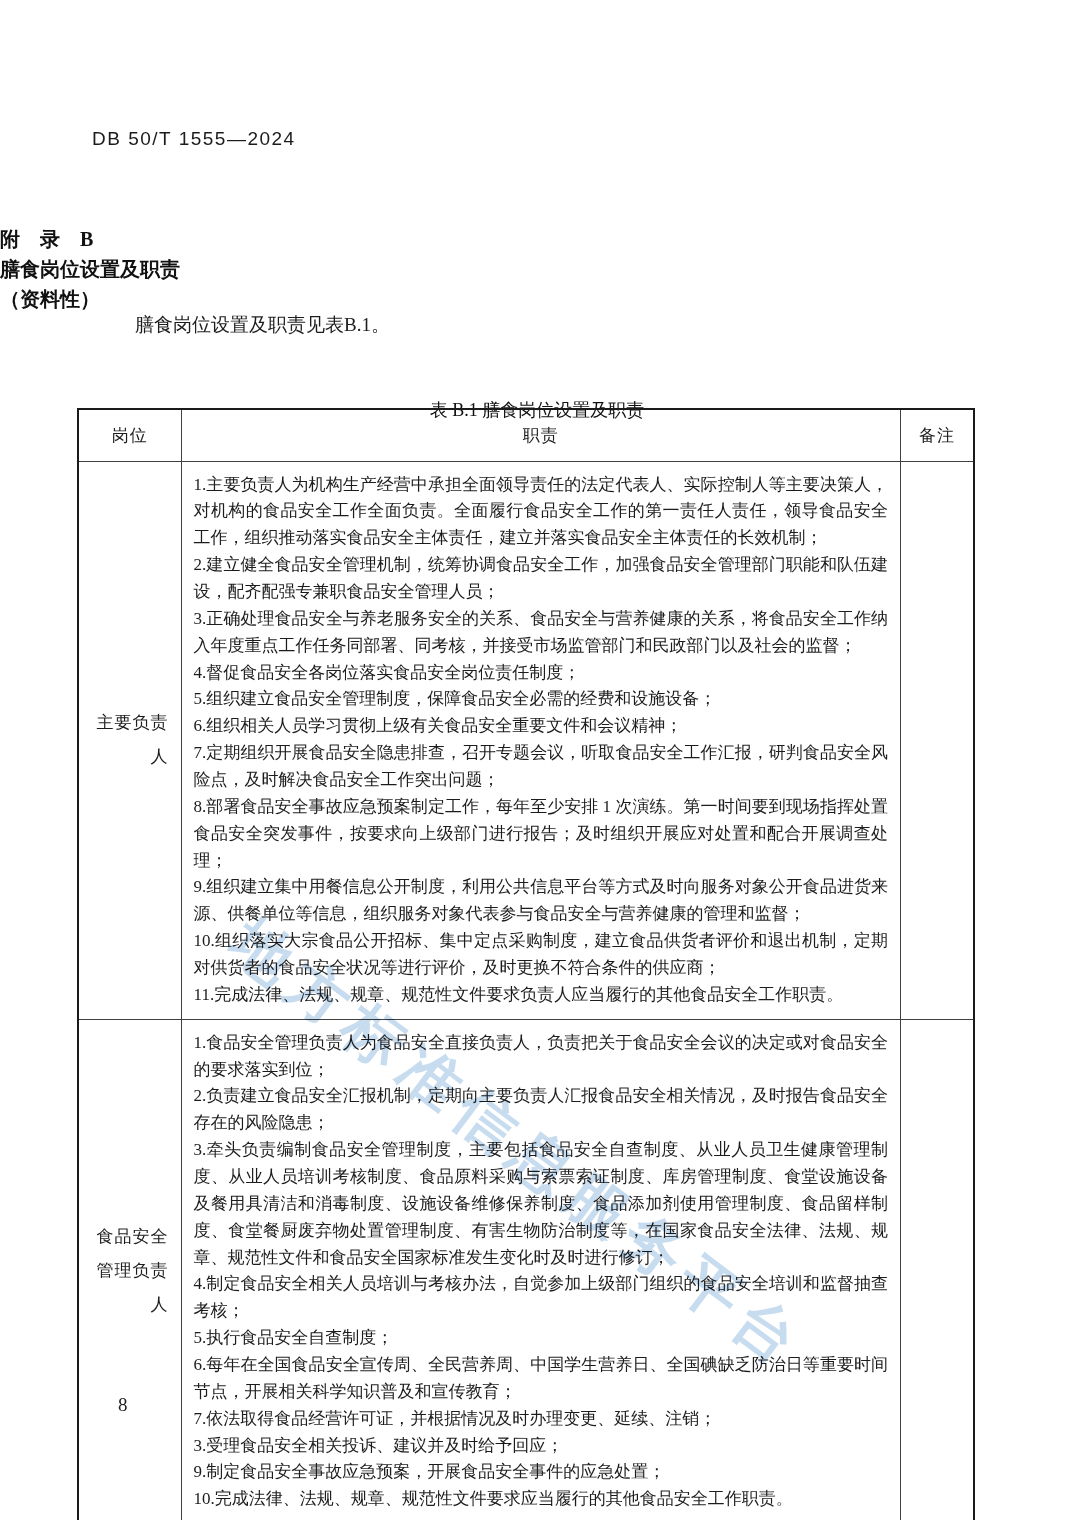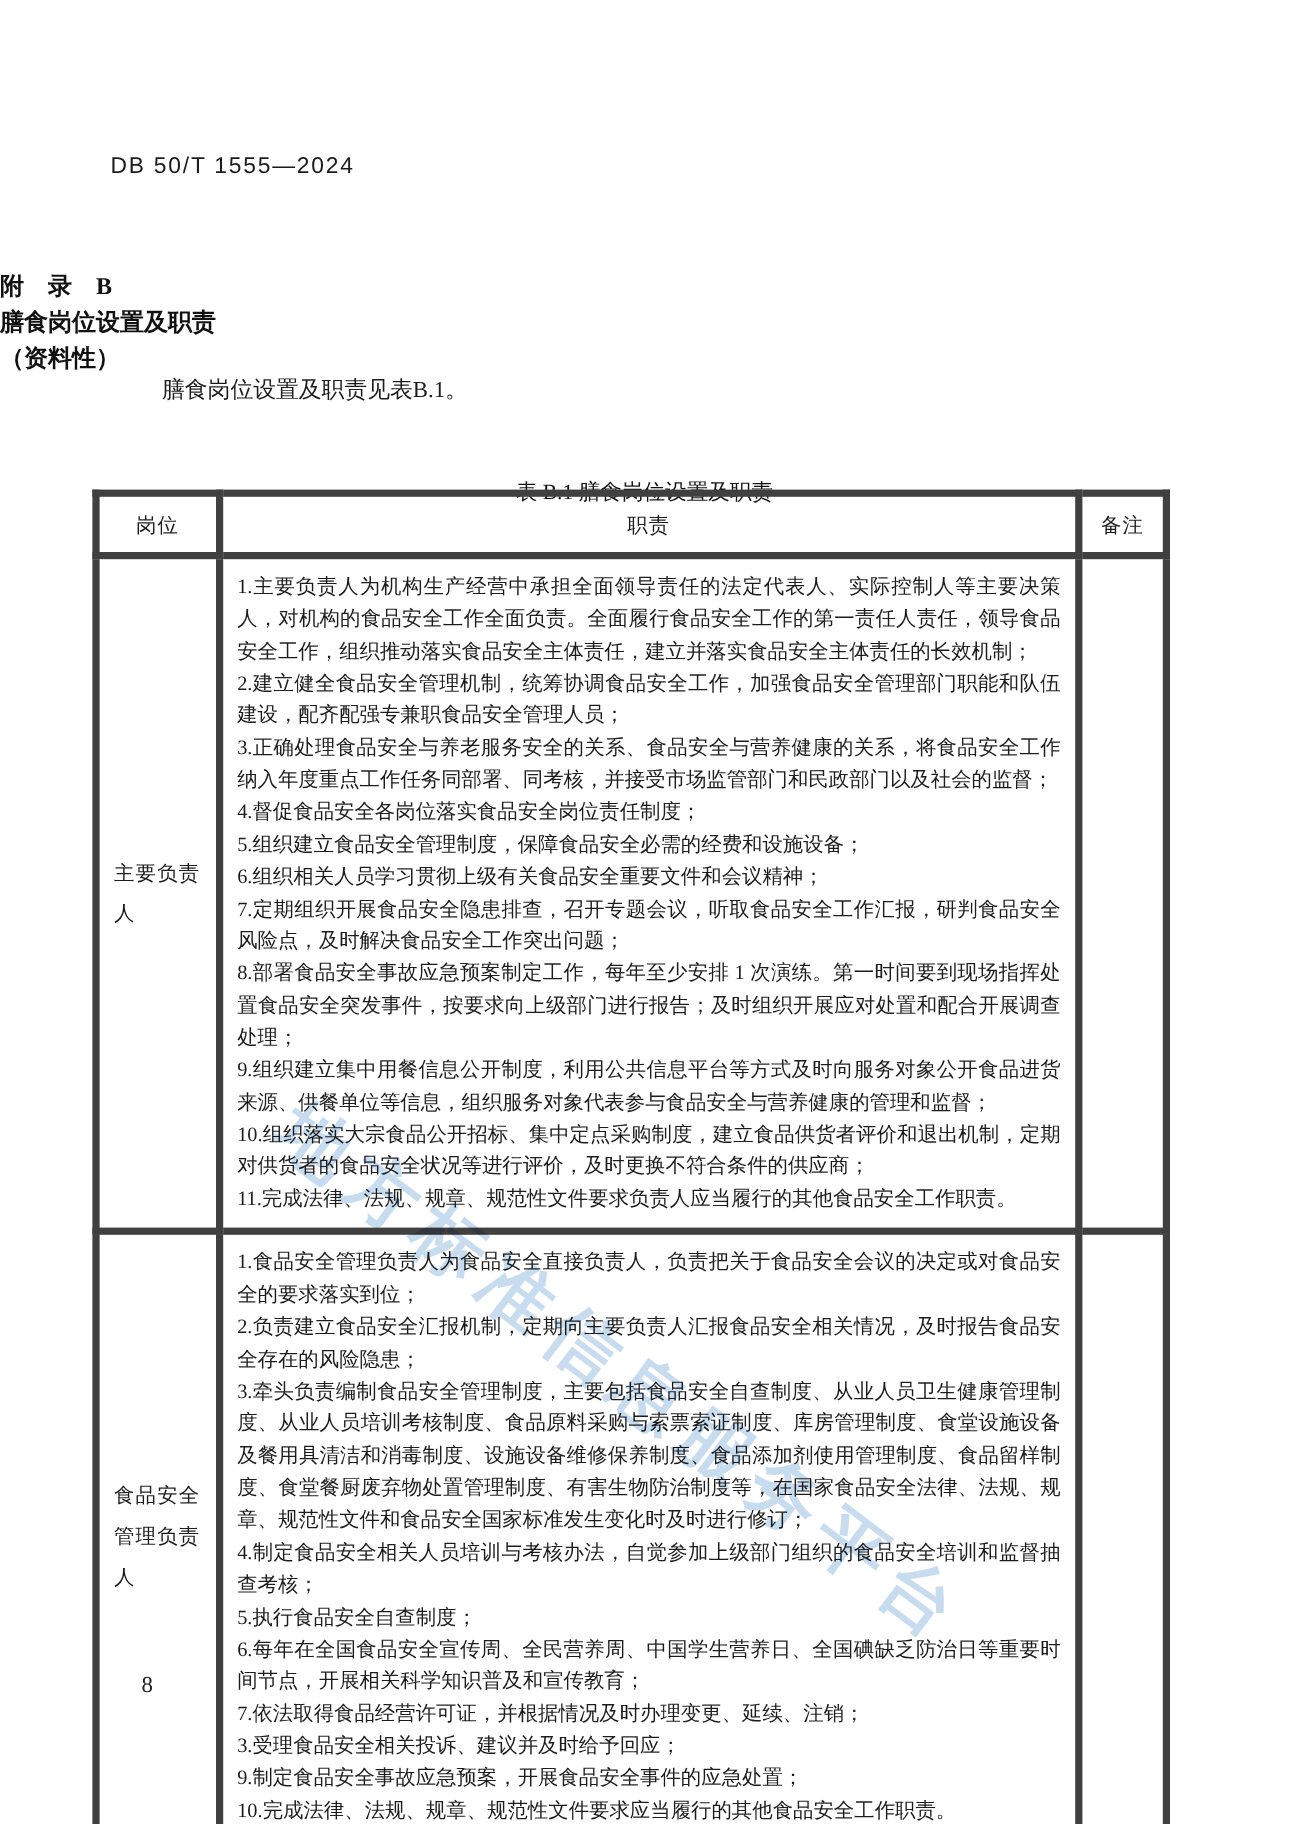"岗位" table.duty-table, table.duty-table td, table.duty-table th { border: 6px solid #404040 -> 1px solid #404040 }
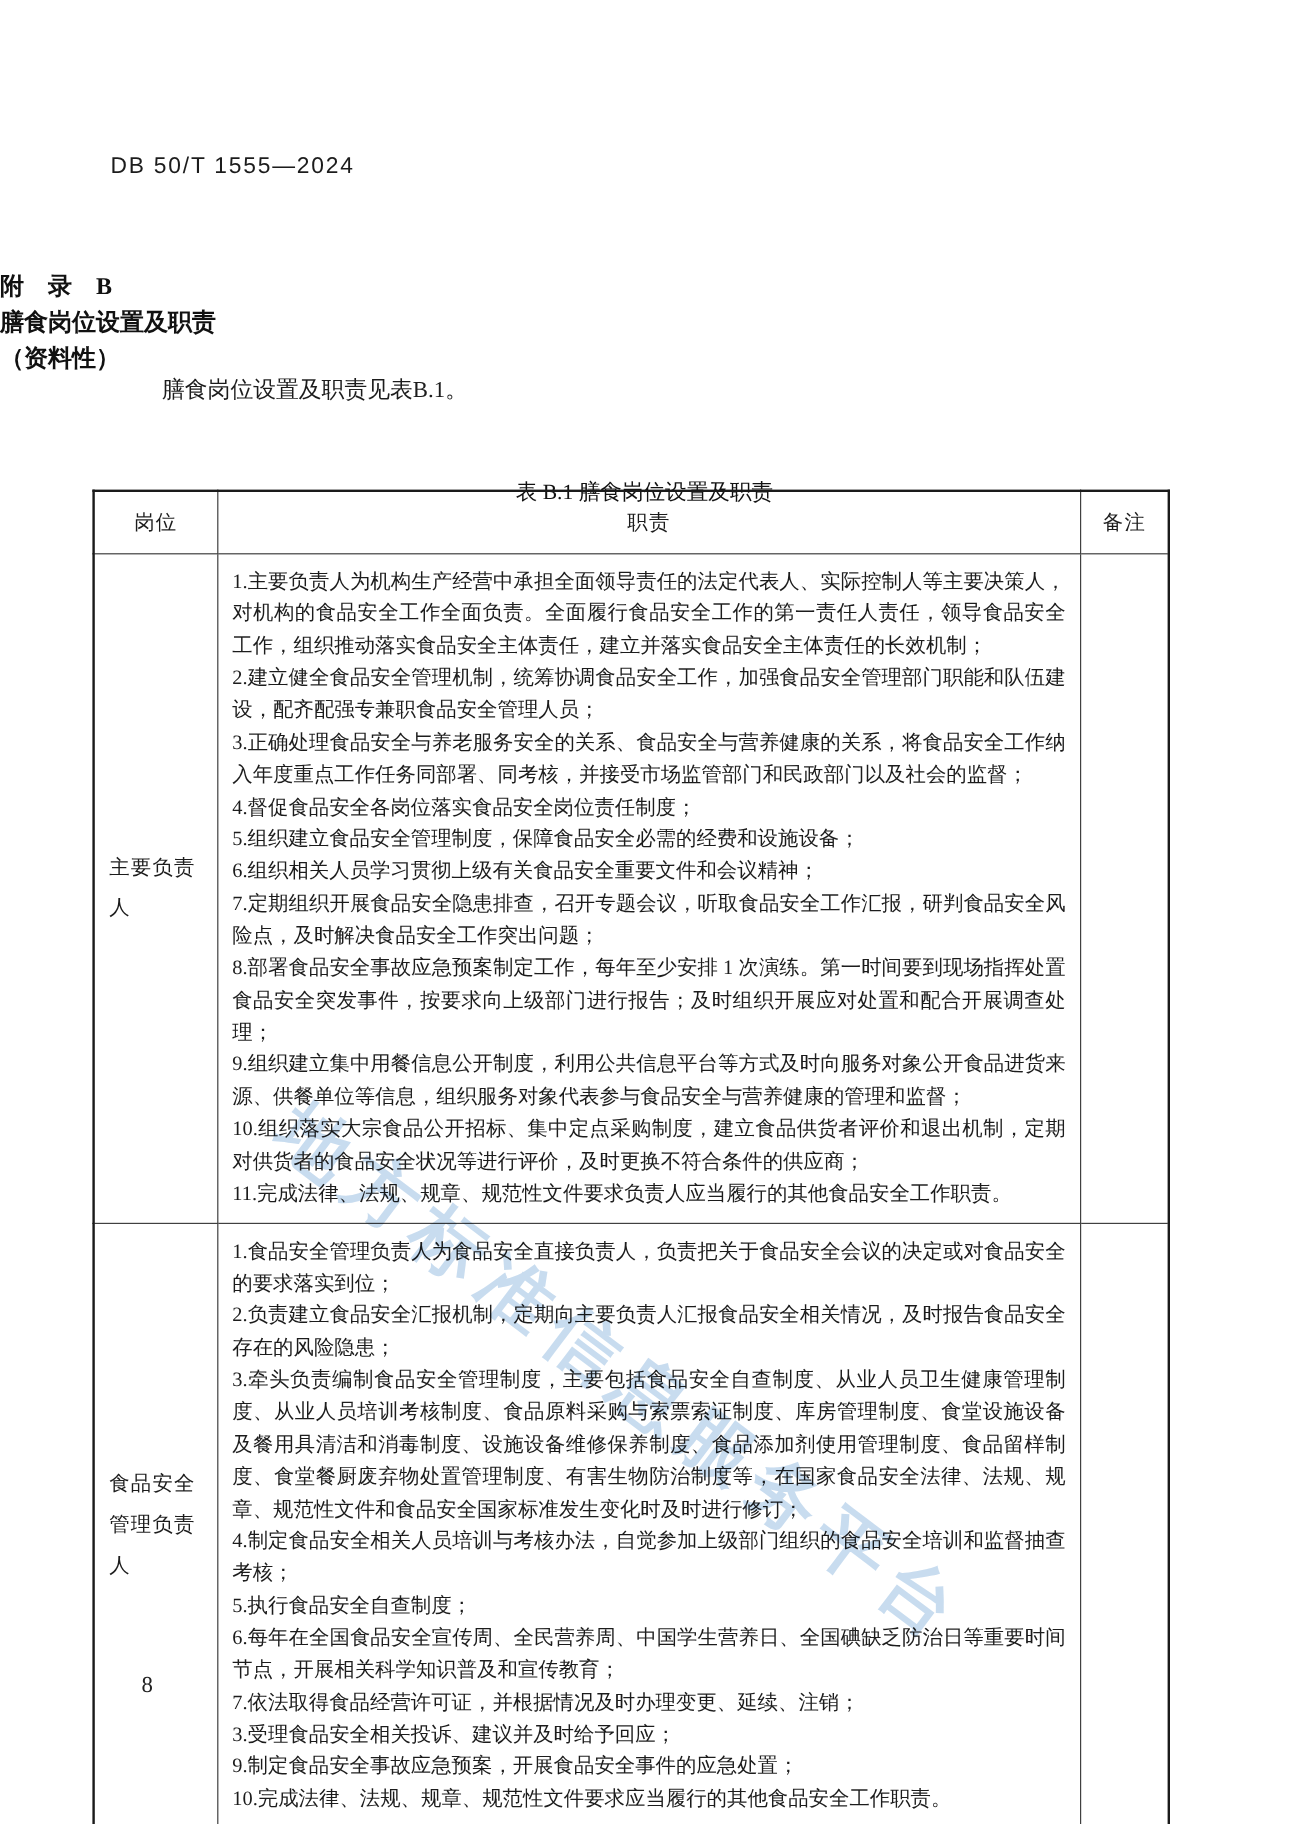"主要负责人" td.position-cell { text-align: left -> right }
